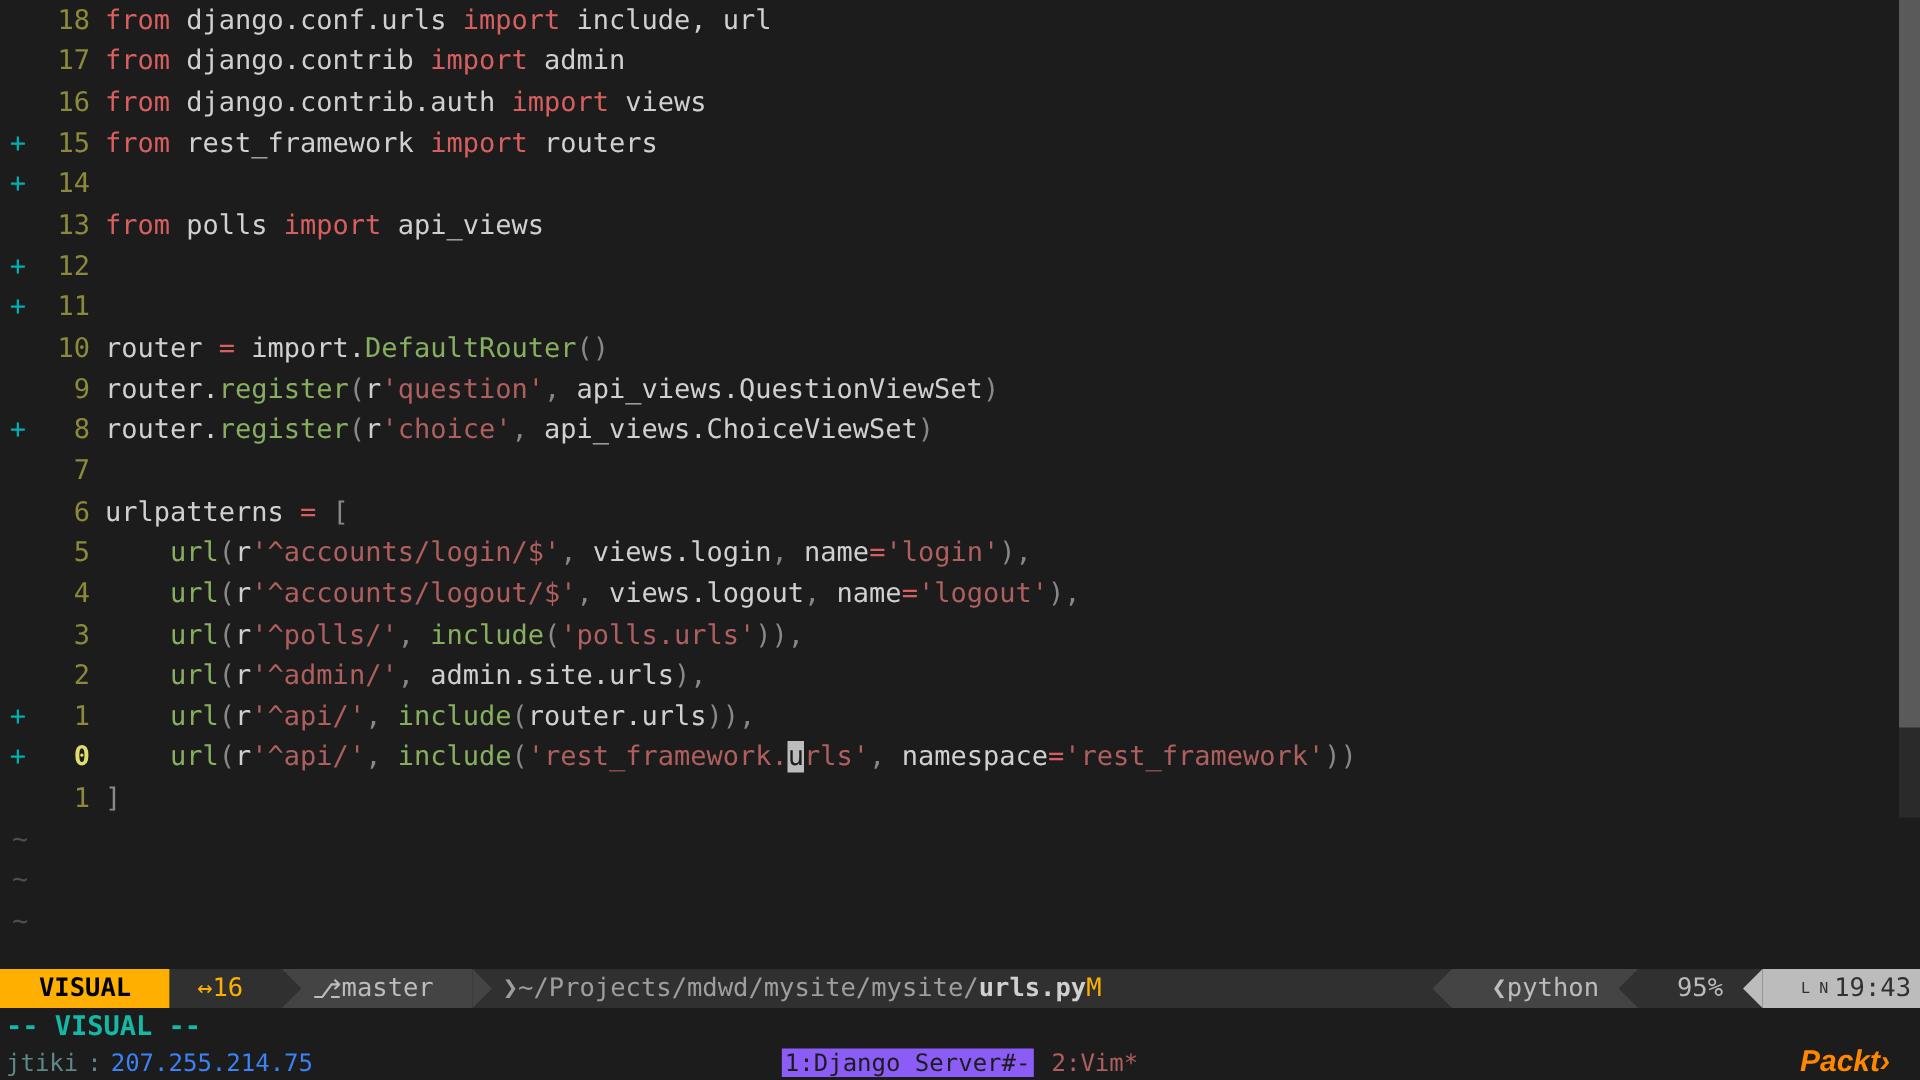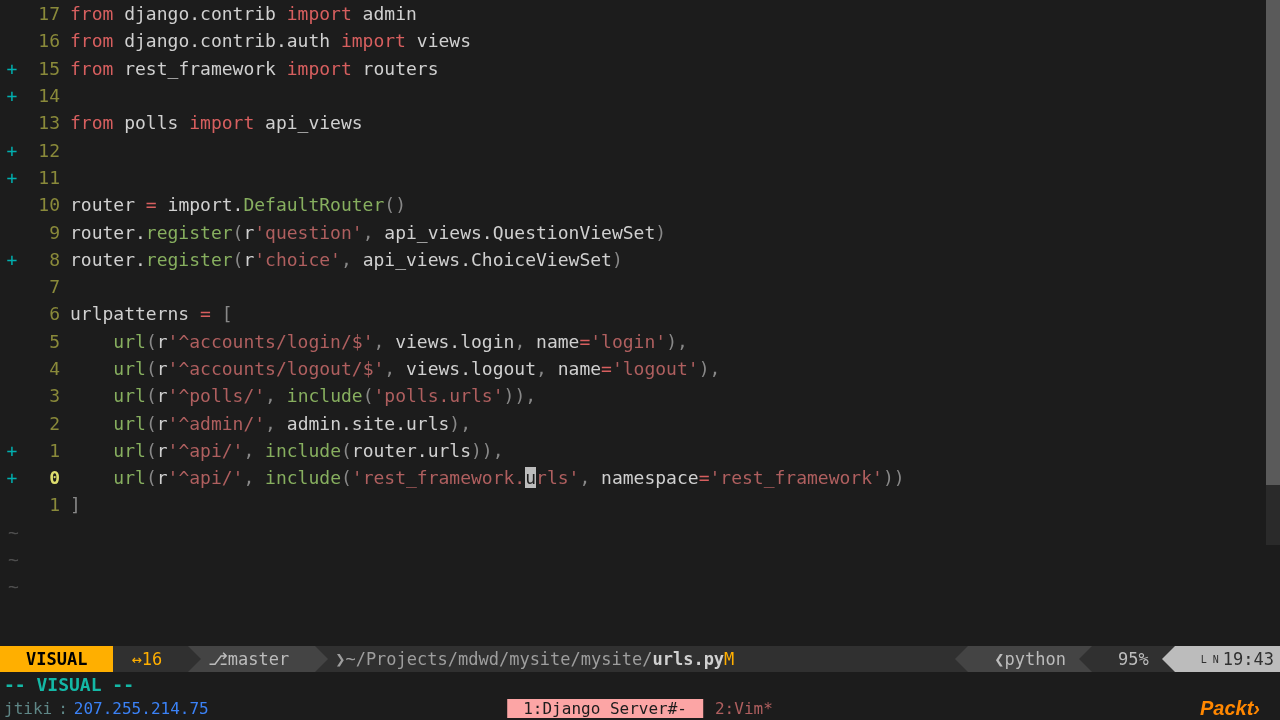"18" div.line { html: none -> <div><span></span><span>18</span><span><span>from</span><span> django.conf.urls </span><span>import</span><span> include, url</span></span></div> }
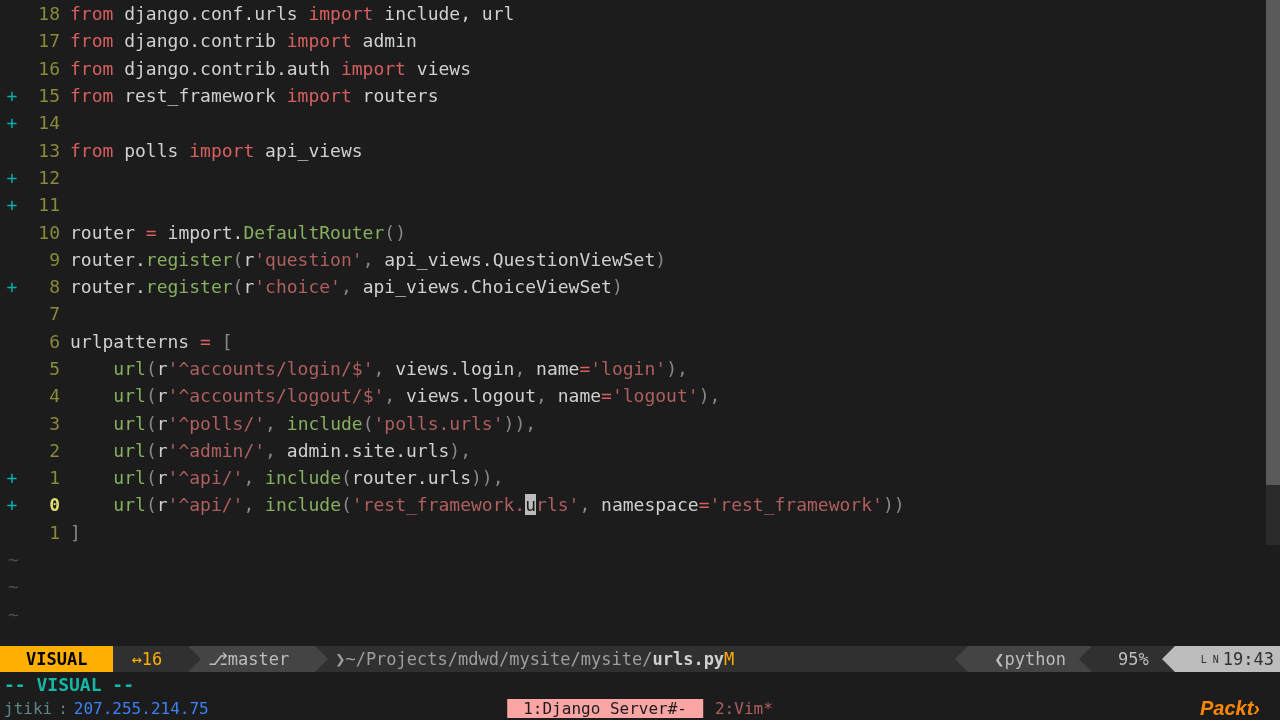"1:Django Server#-" .tmux .win-active { background: #fca5a5 -> #8b5cf6; padding: 0 16px -> 0 2px }
